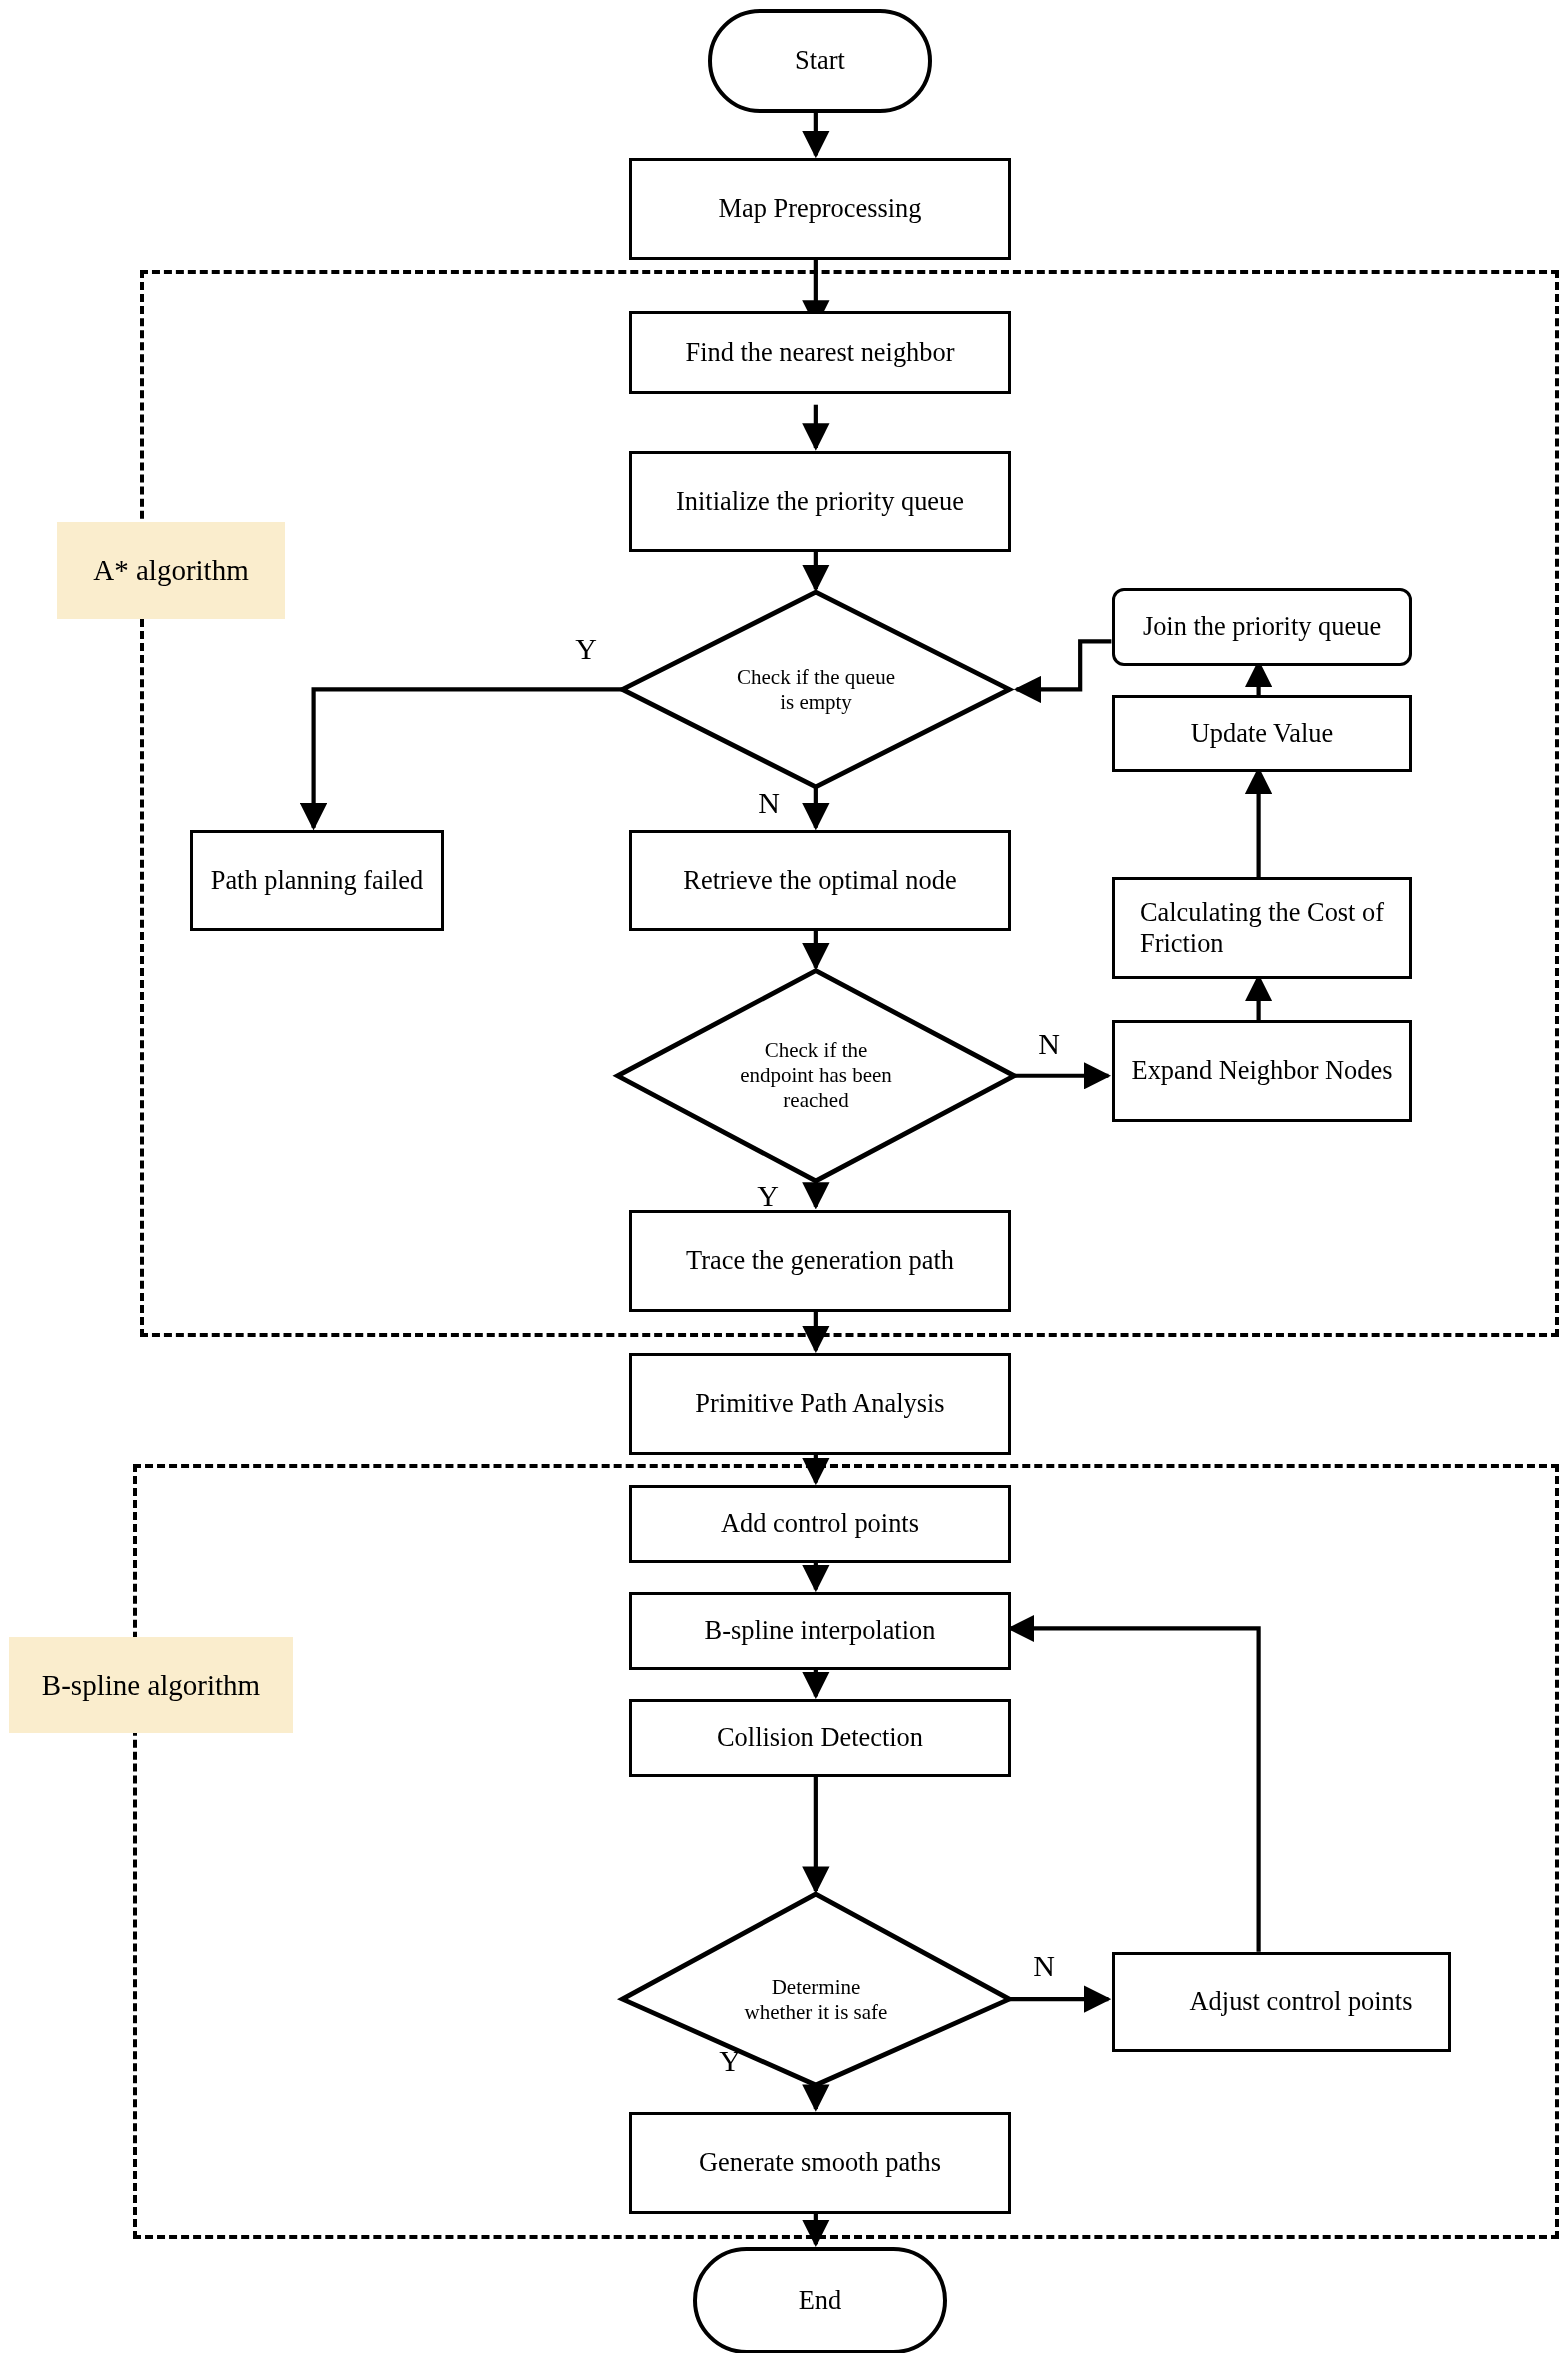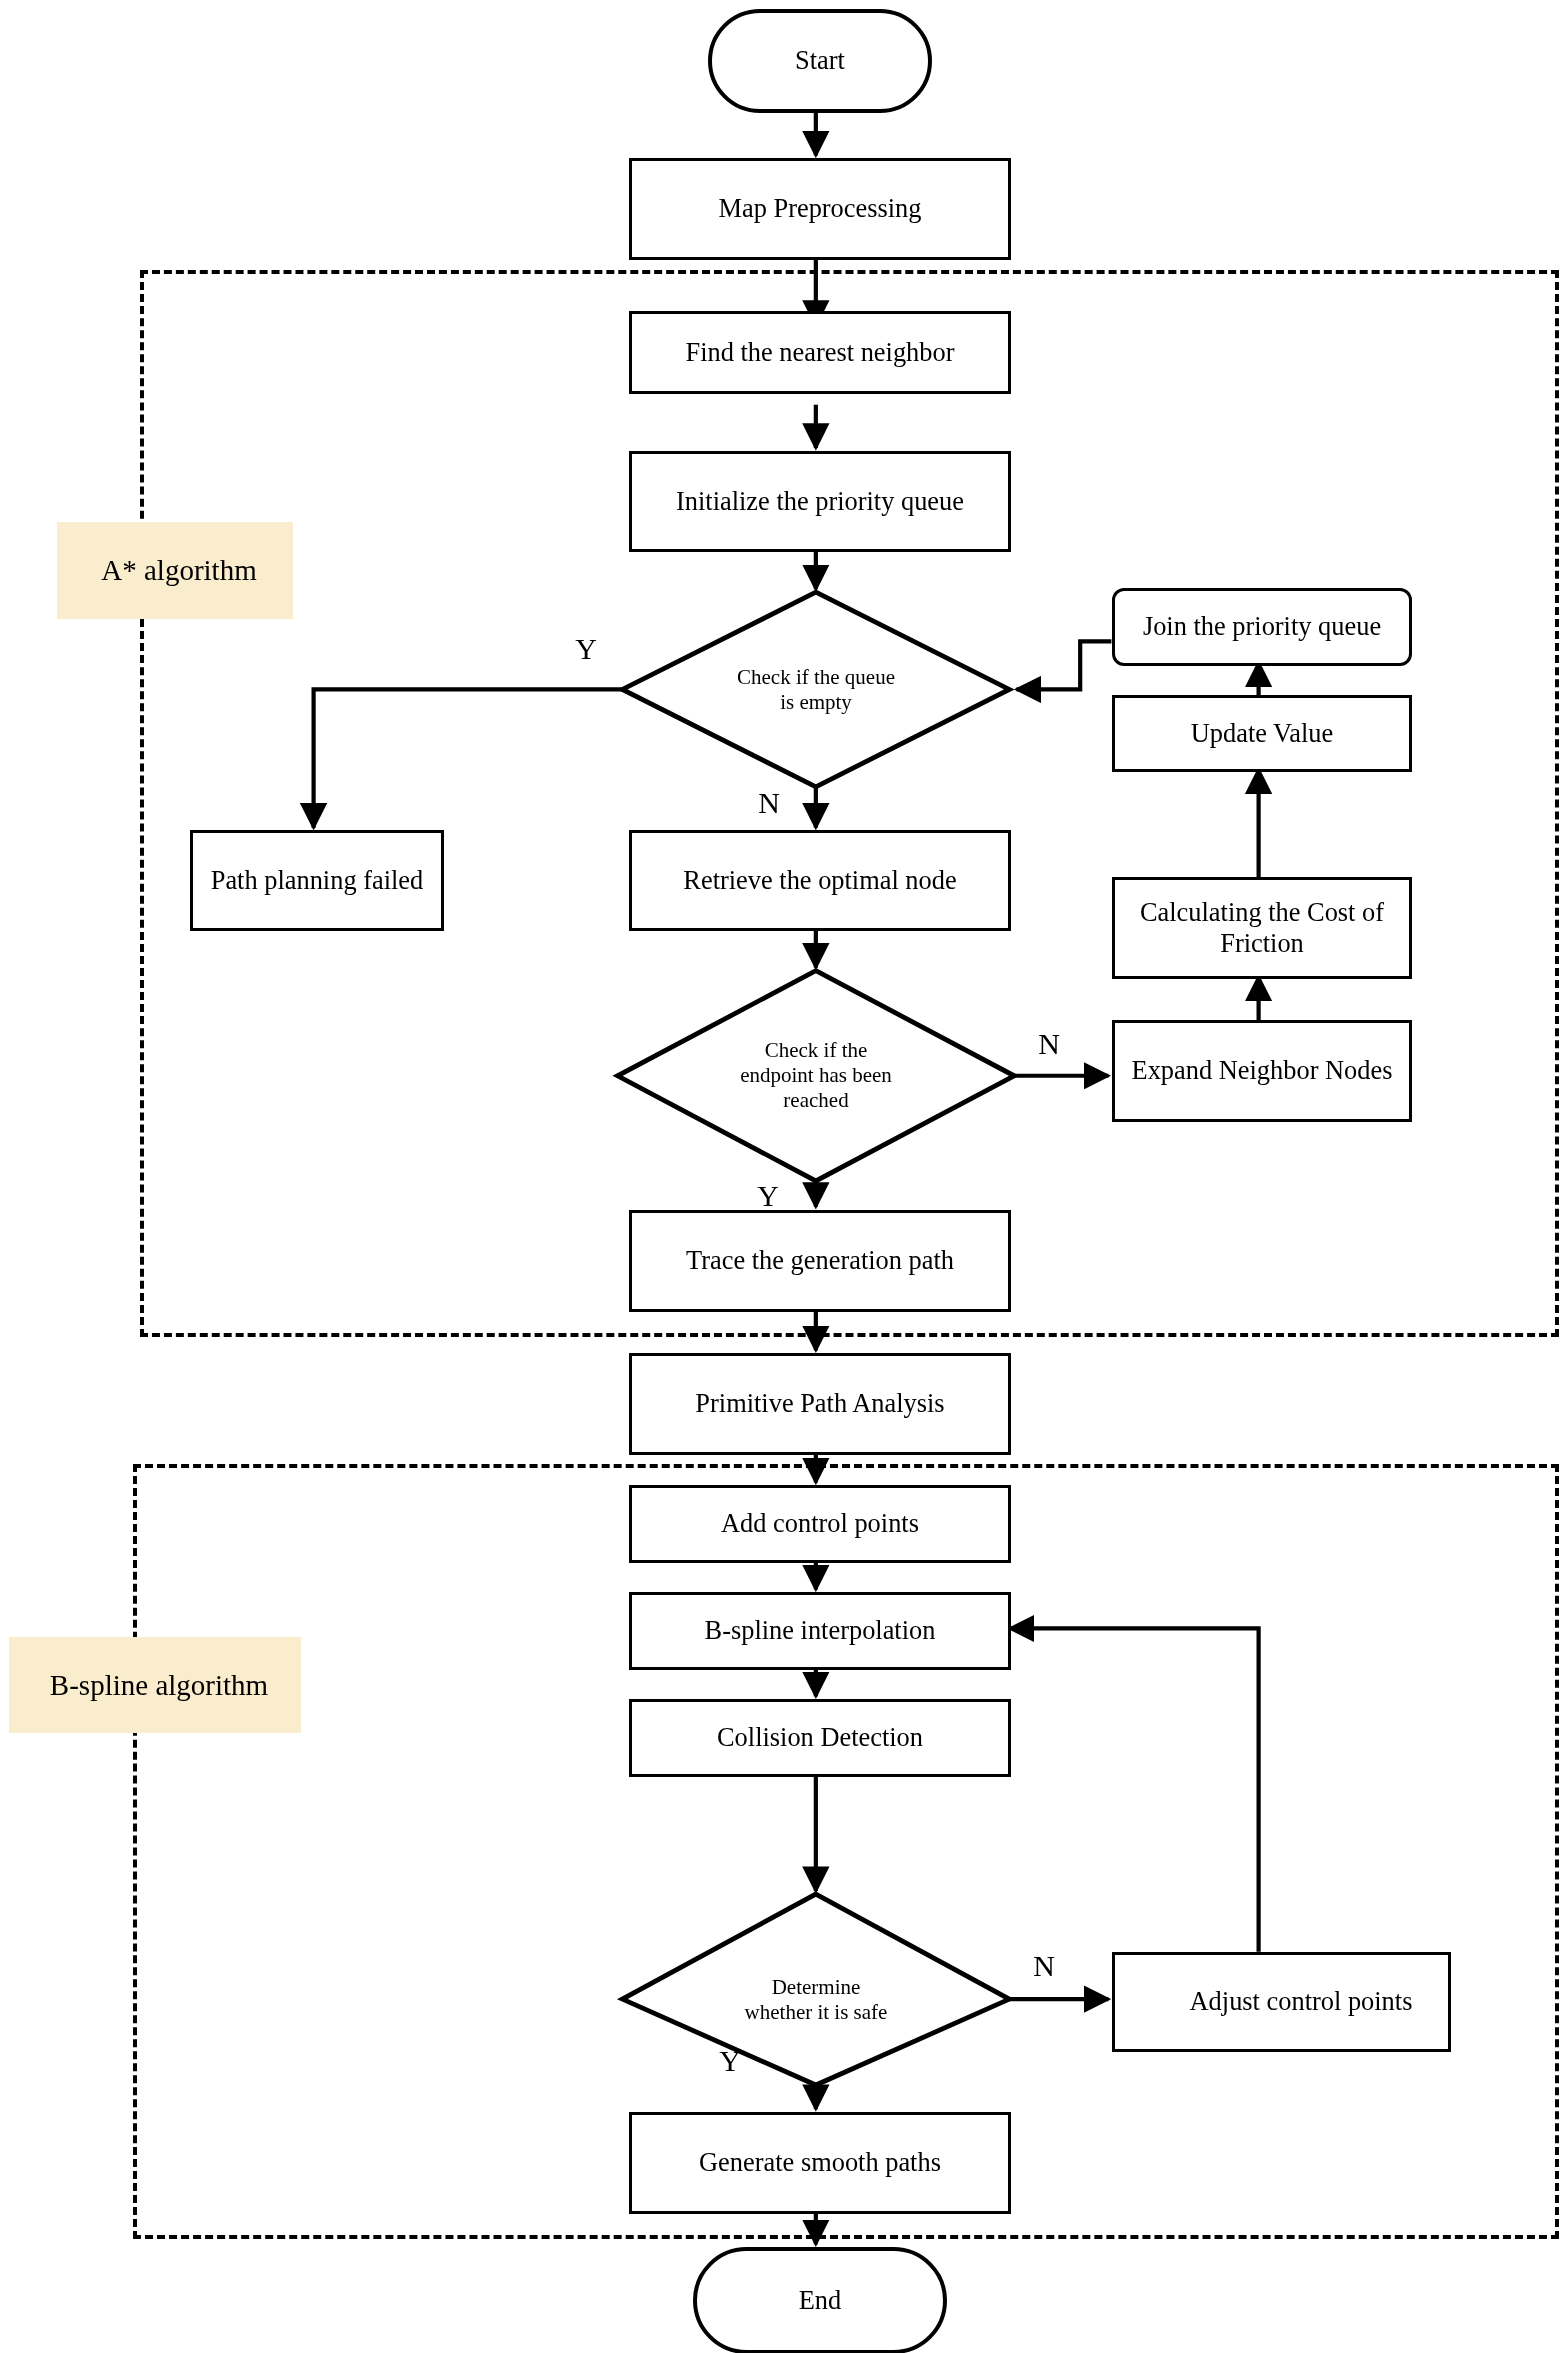"Start" .node { text-align: center -> left }
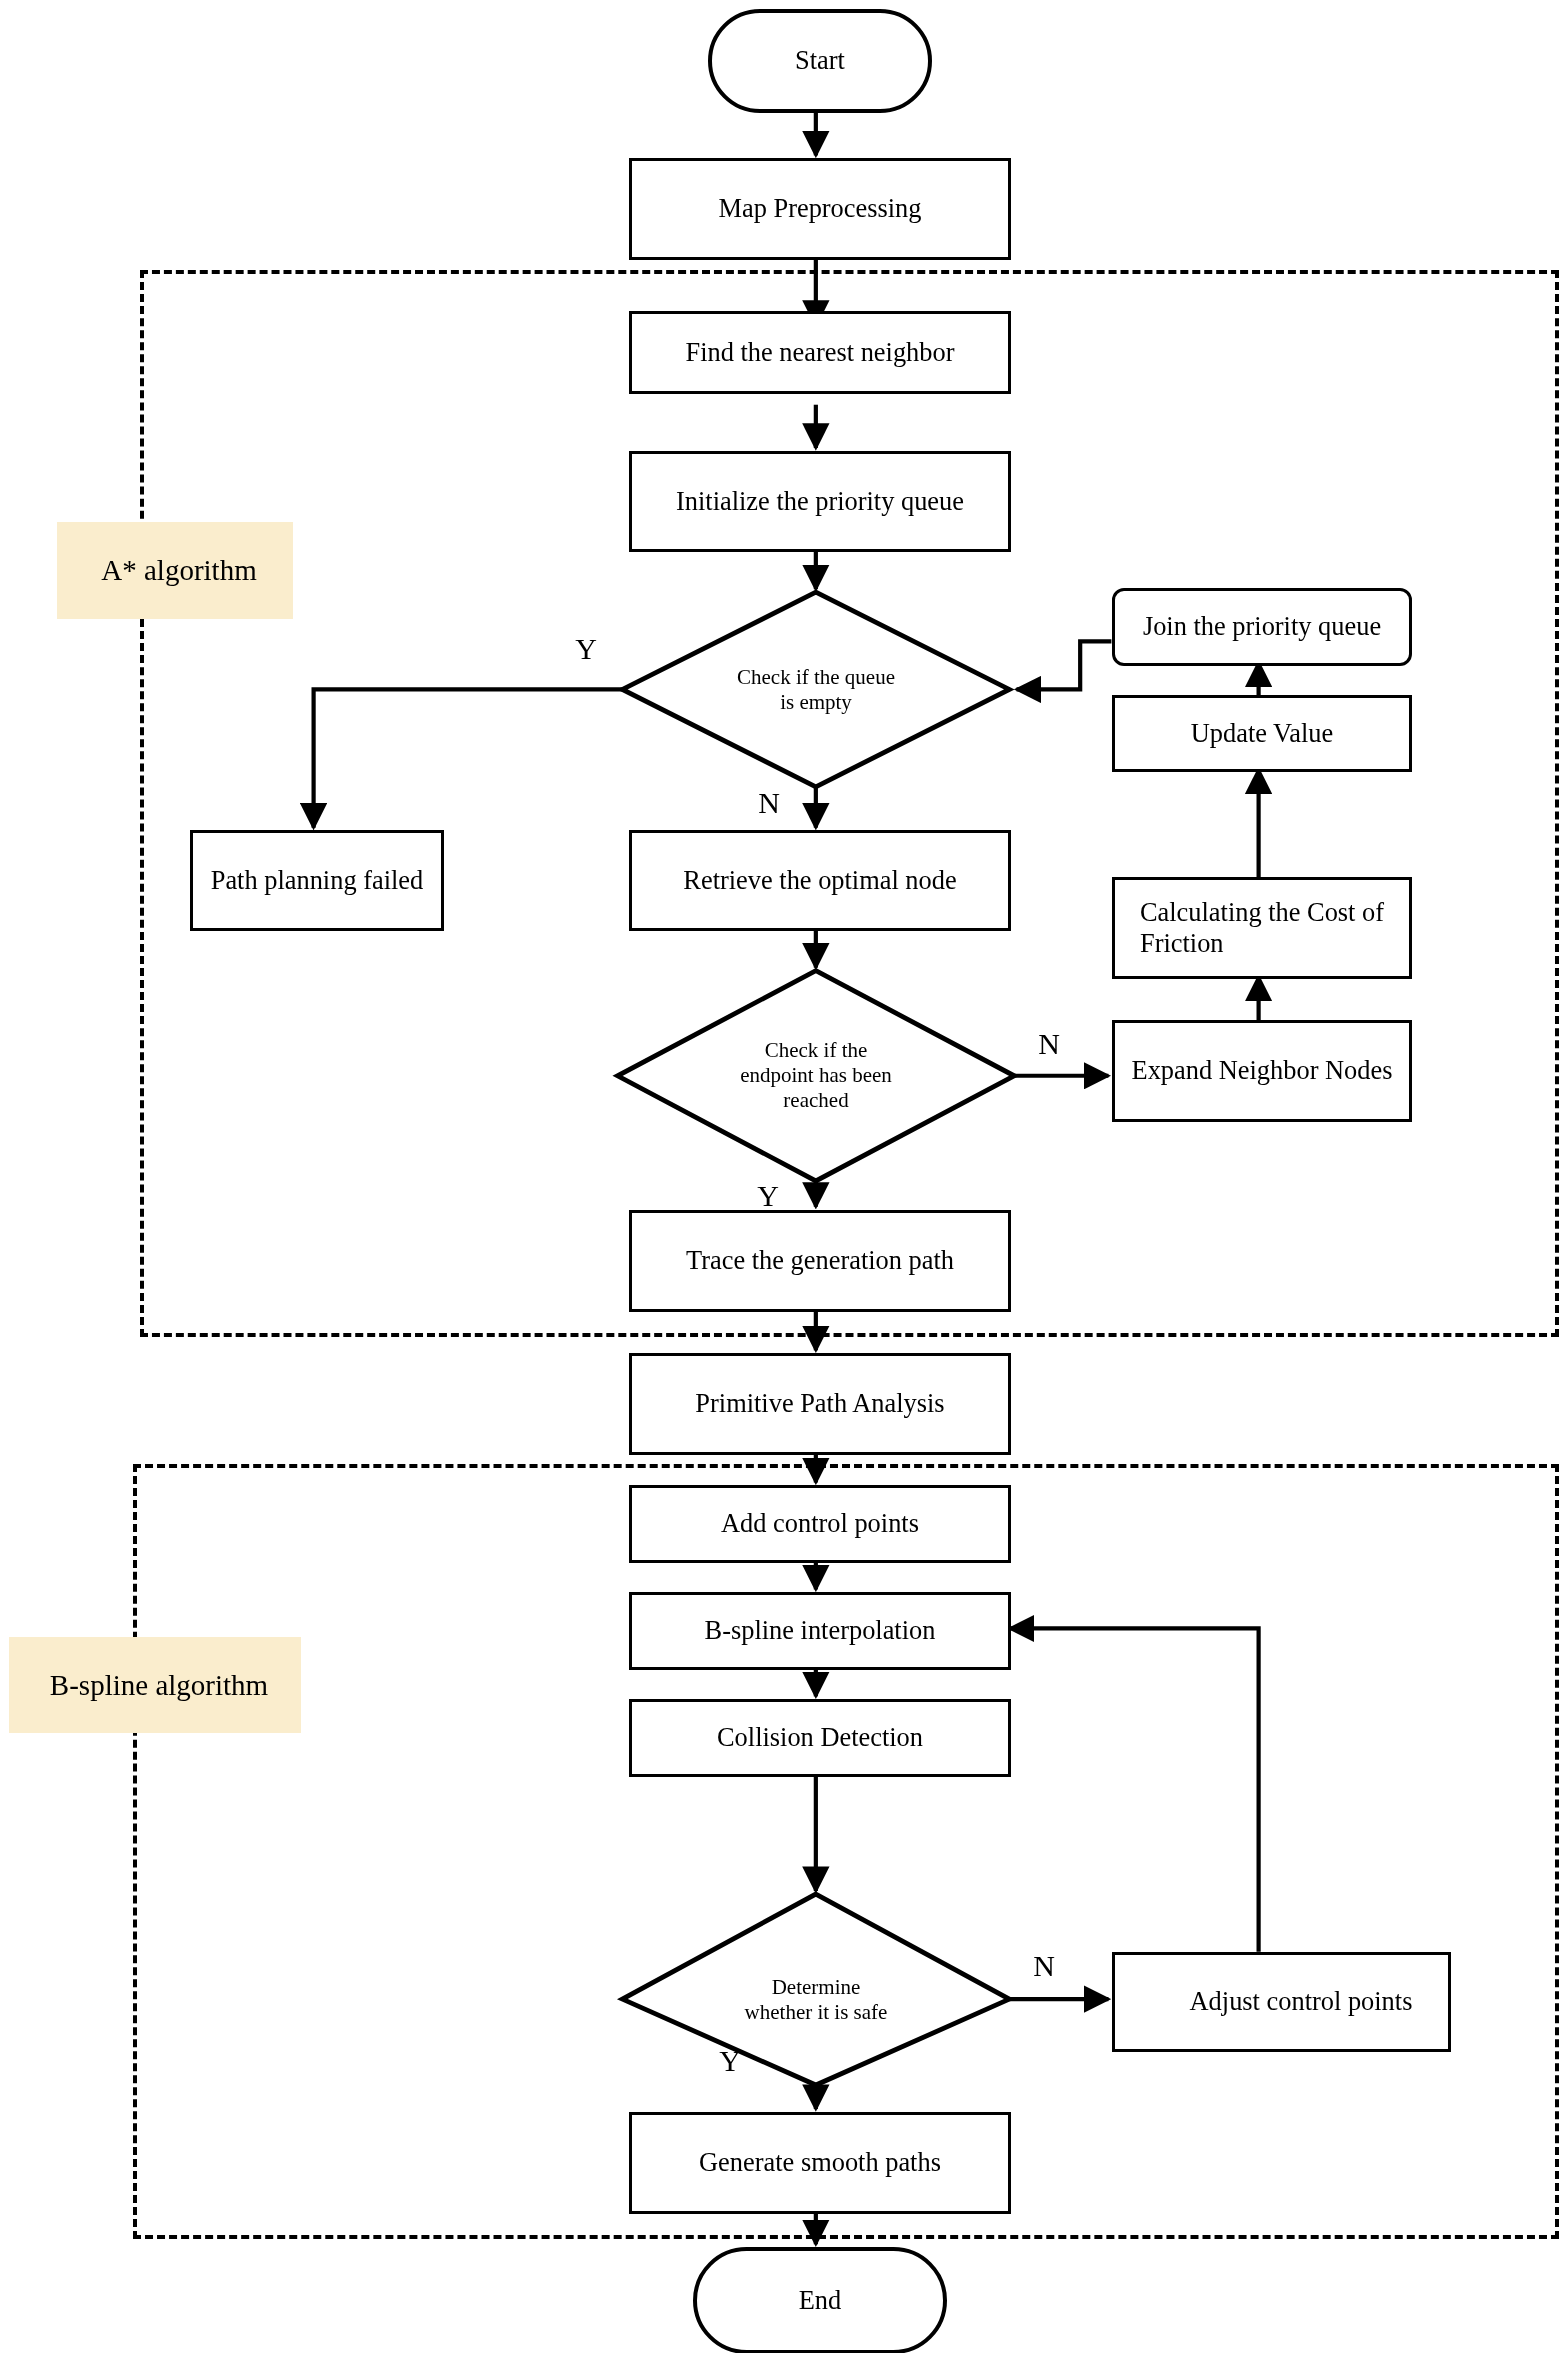"A* algorithm" .seclabel { padding-left: 8px -> none }
